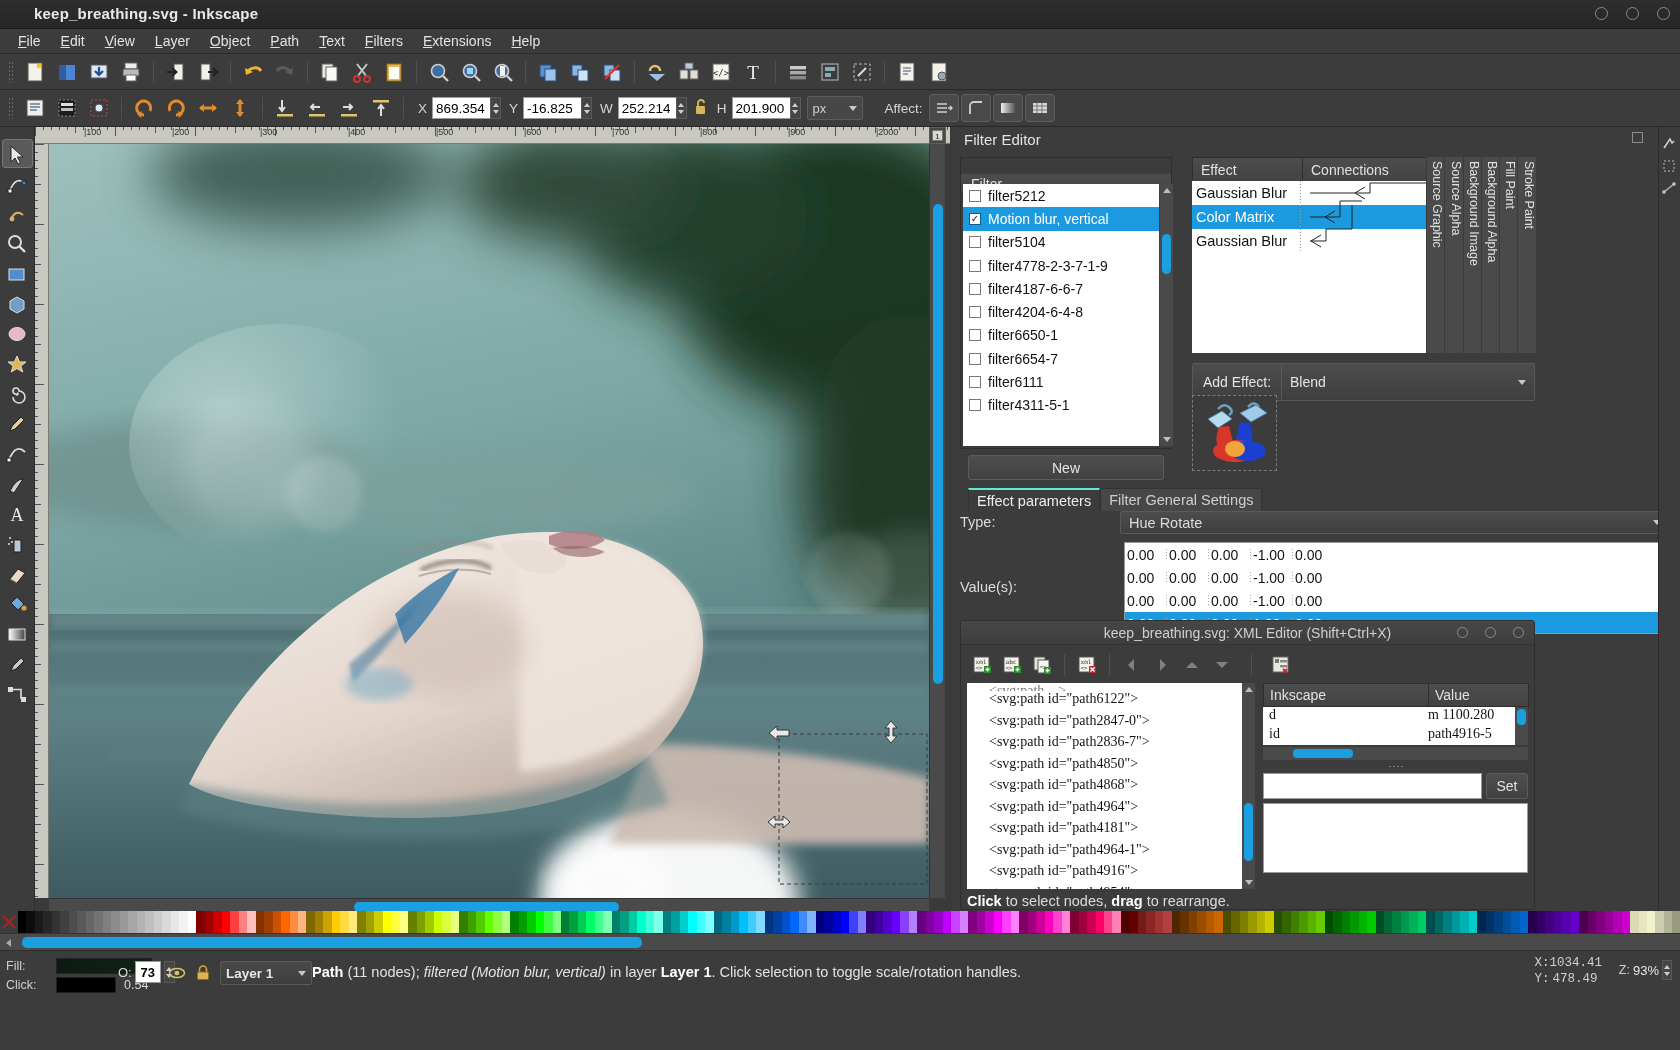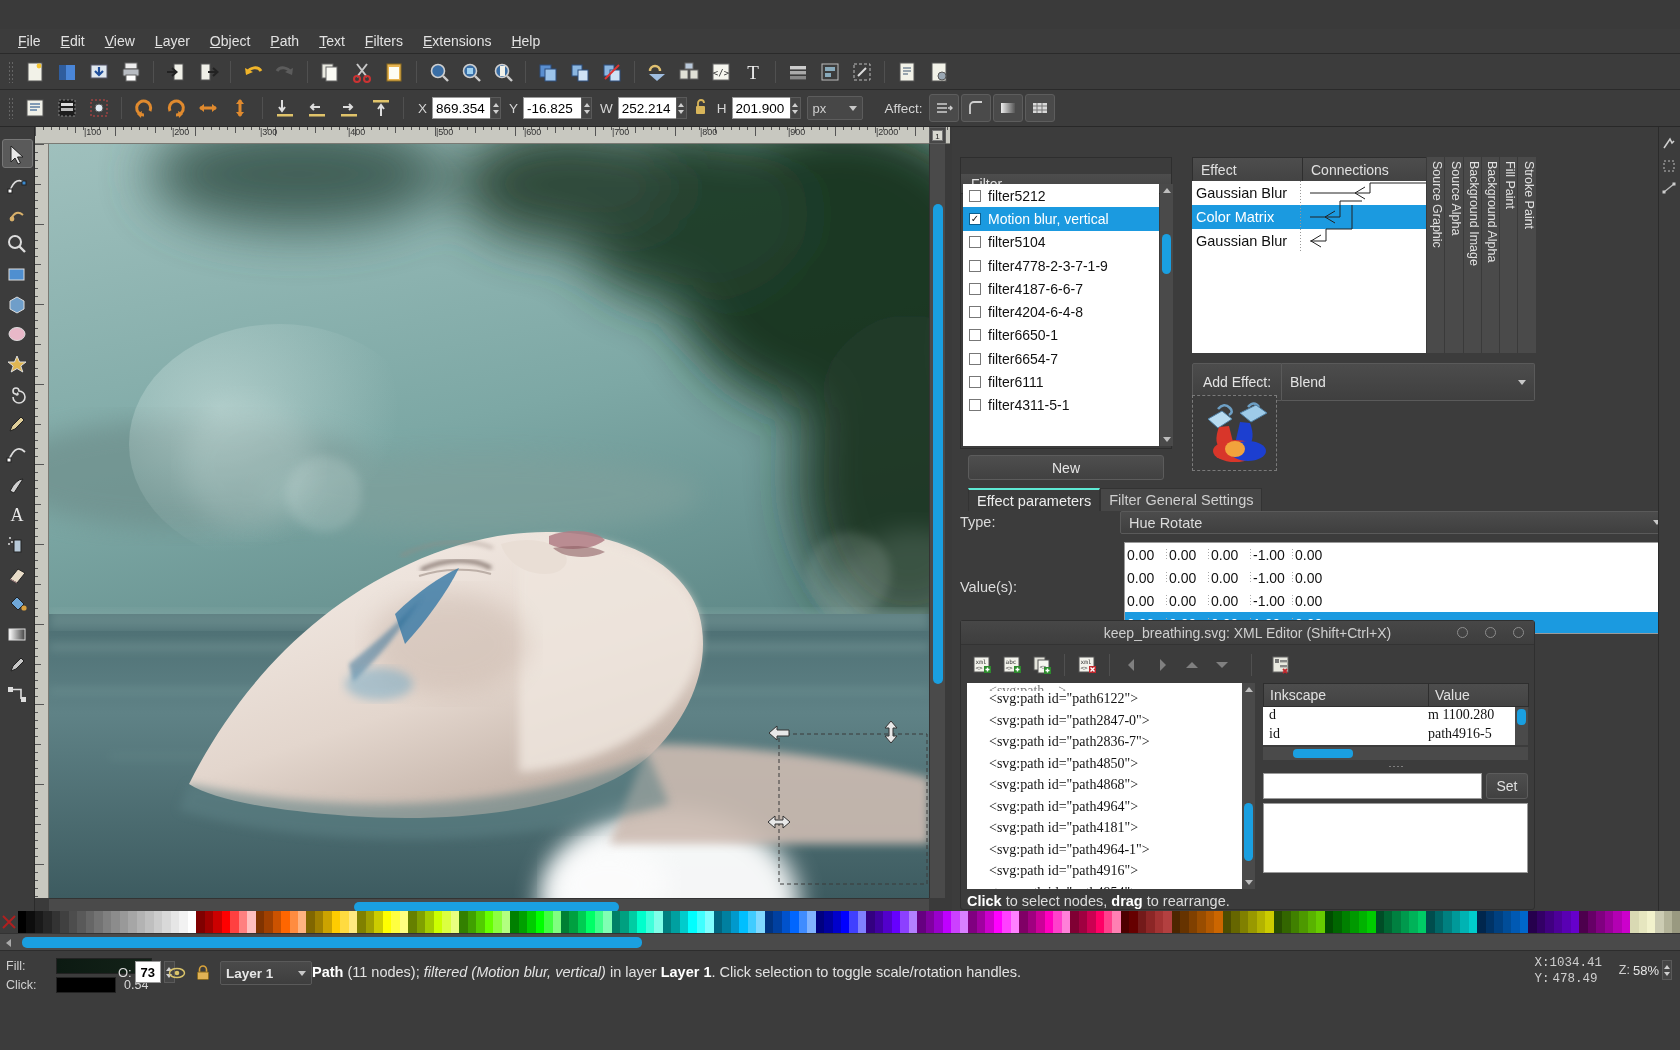"keep_breathing.svg - Inkscape" div.titlebar { html: none -> <div> <div>keep_breathing.svg - Inkscape</div> <div> <i></i> <i></i> <i></i> </div> </div> }
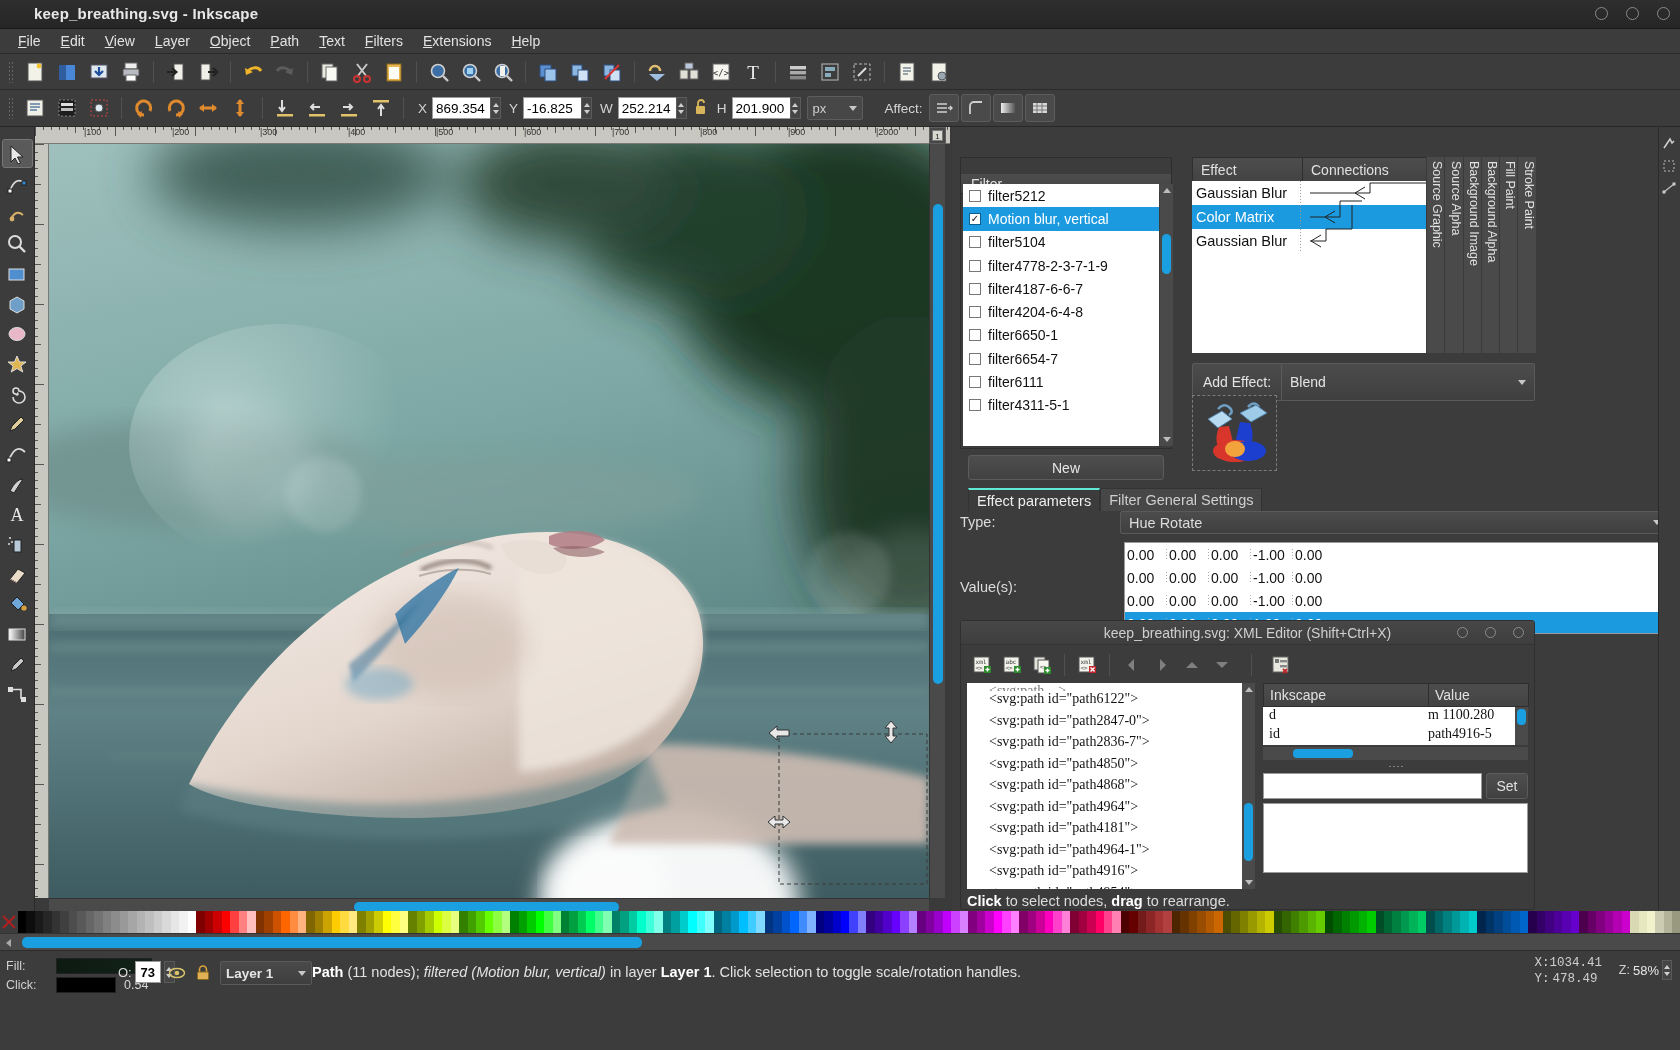"Filter Editor" div.panel-head { html: none -> <div> <span>Filter Editor</span> <span> <i></i> <i></i> </span> </div> }
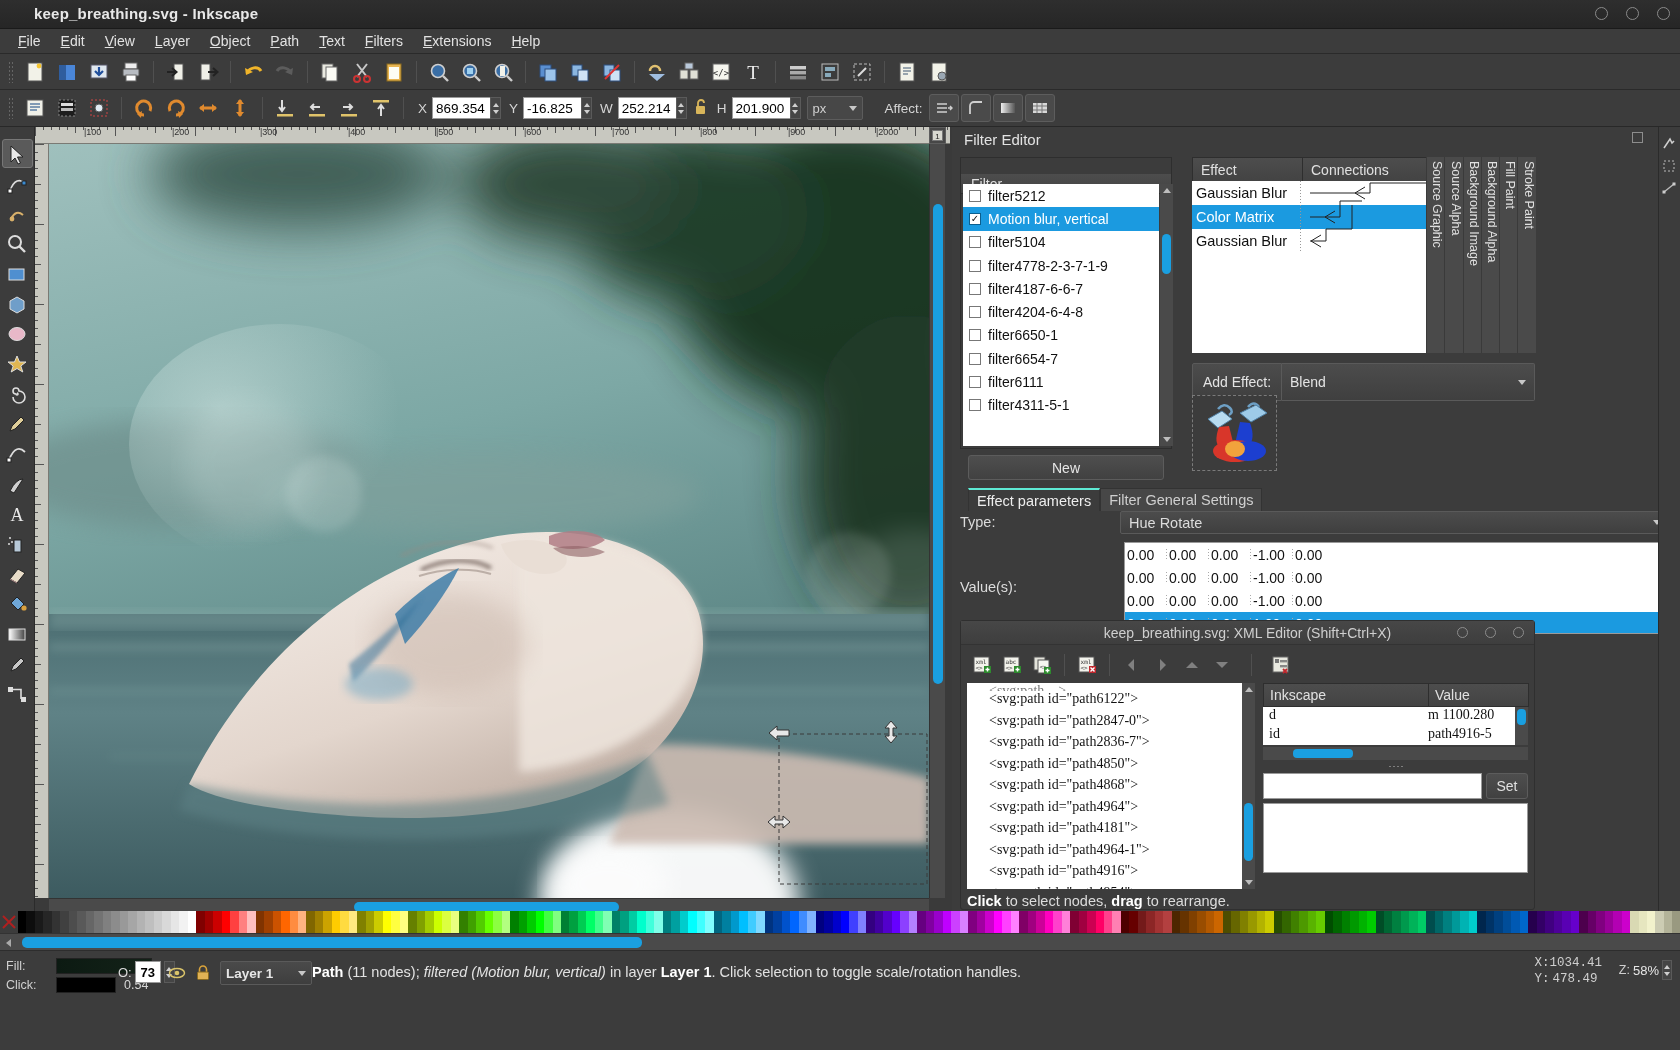"58%" span.zoom-val { text: 58% -> 93% }
